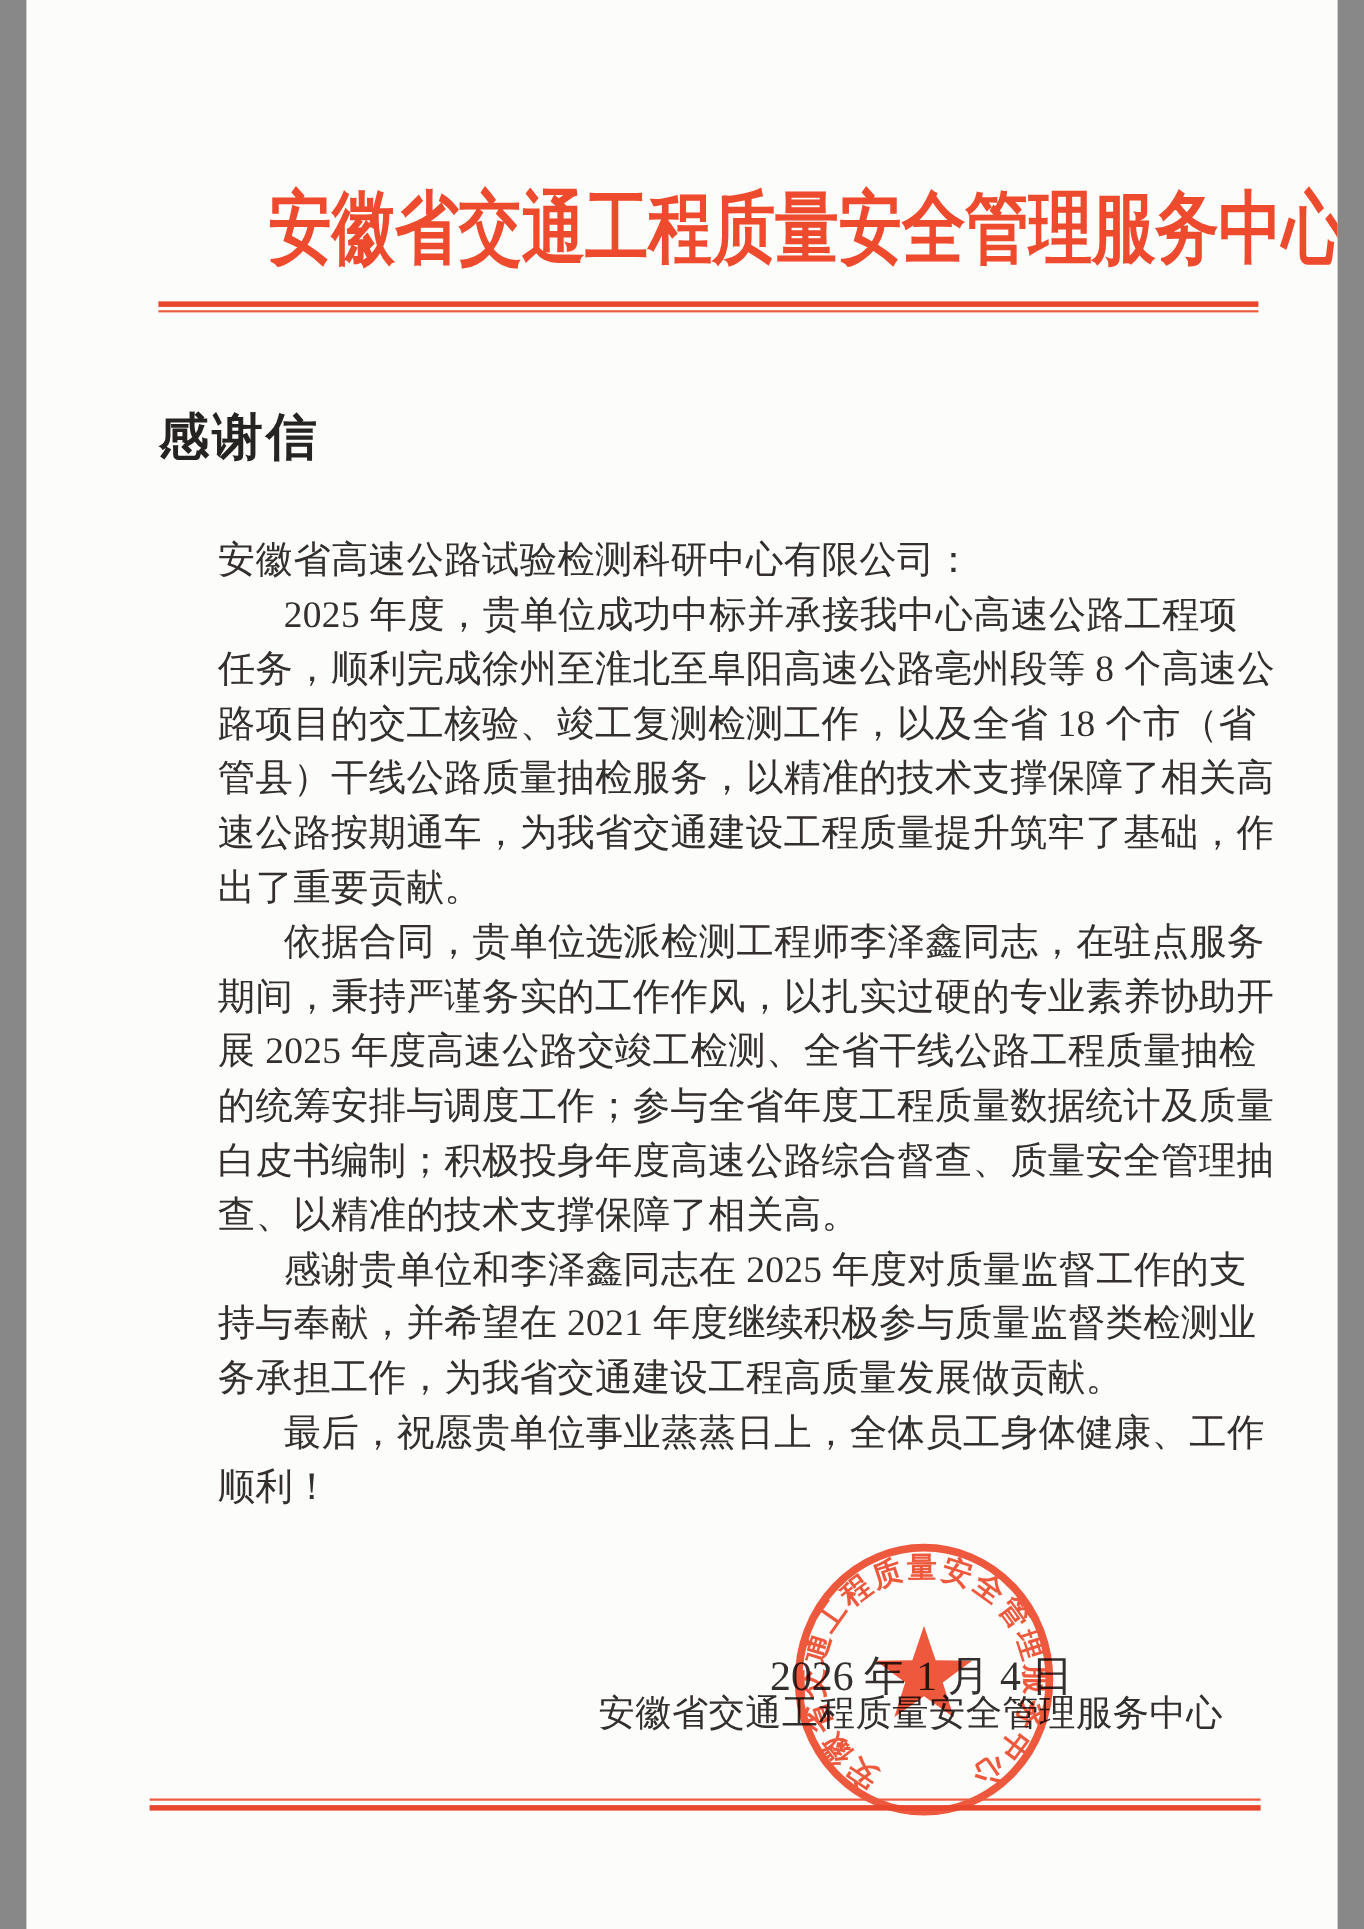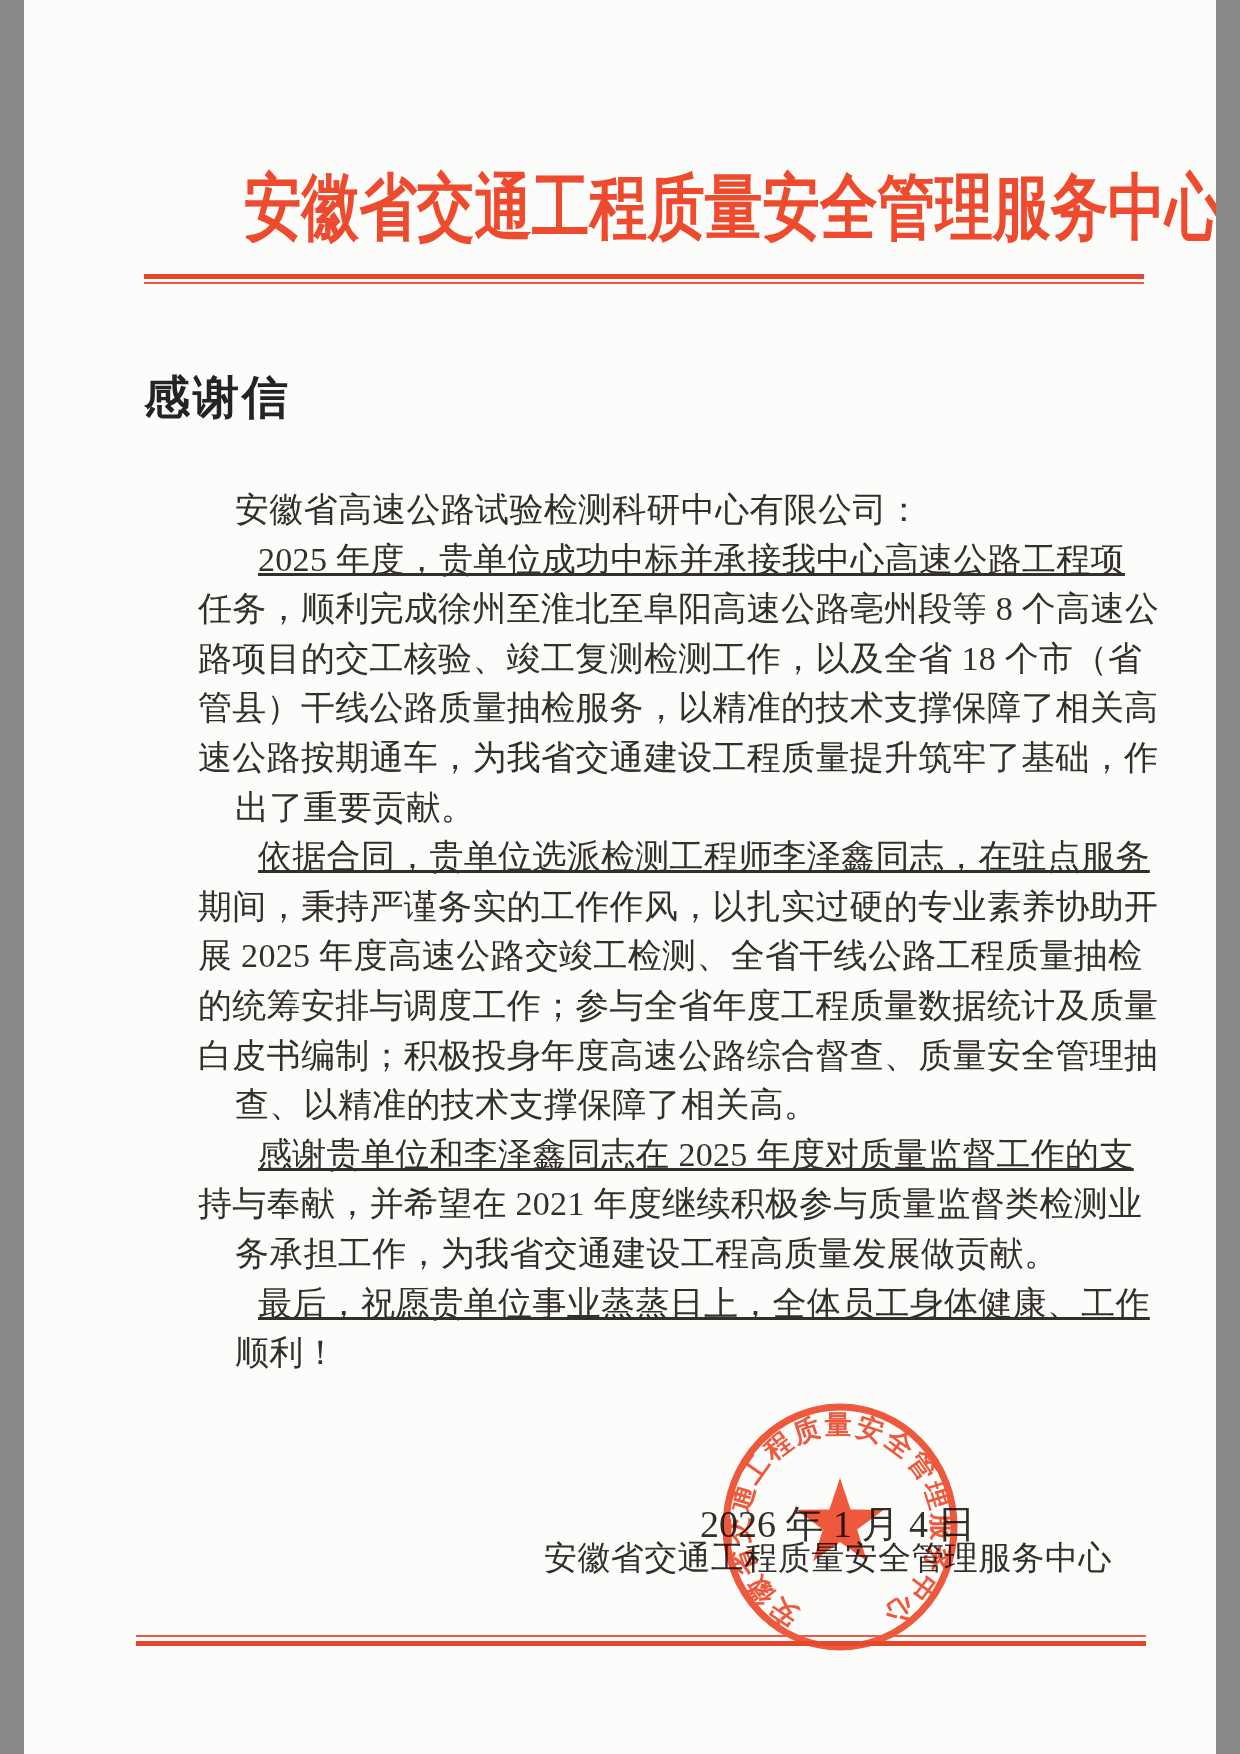"安徽省高速公路试验检测科研中心有限公司：" .line.end { margin-left: 37px -> none }
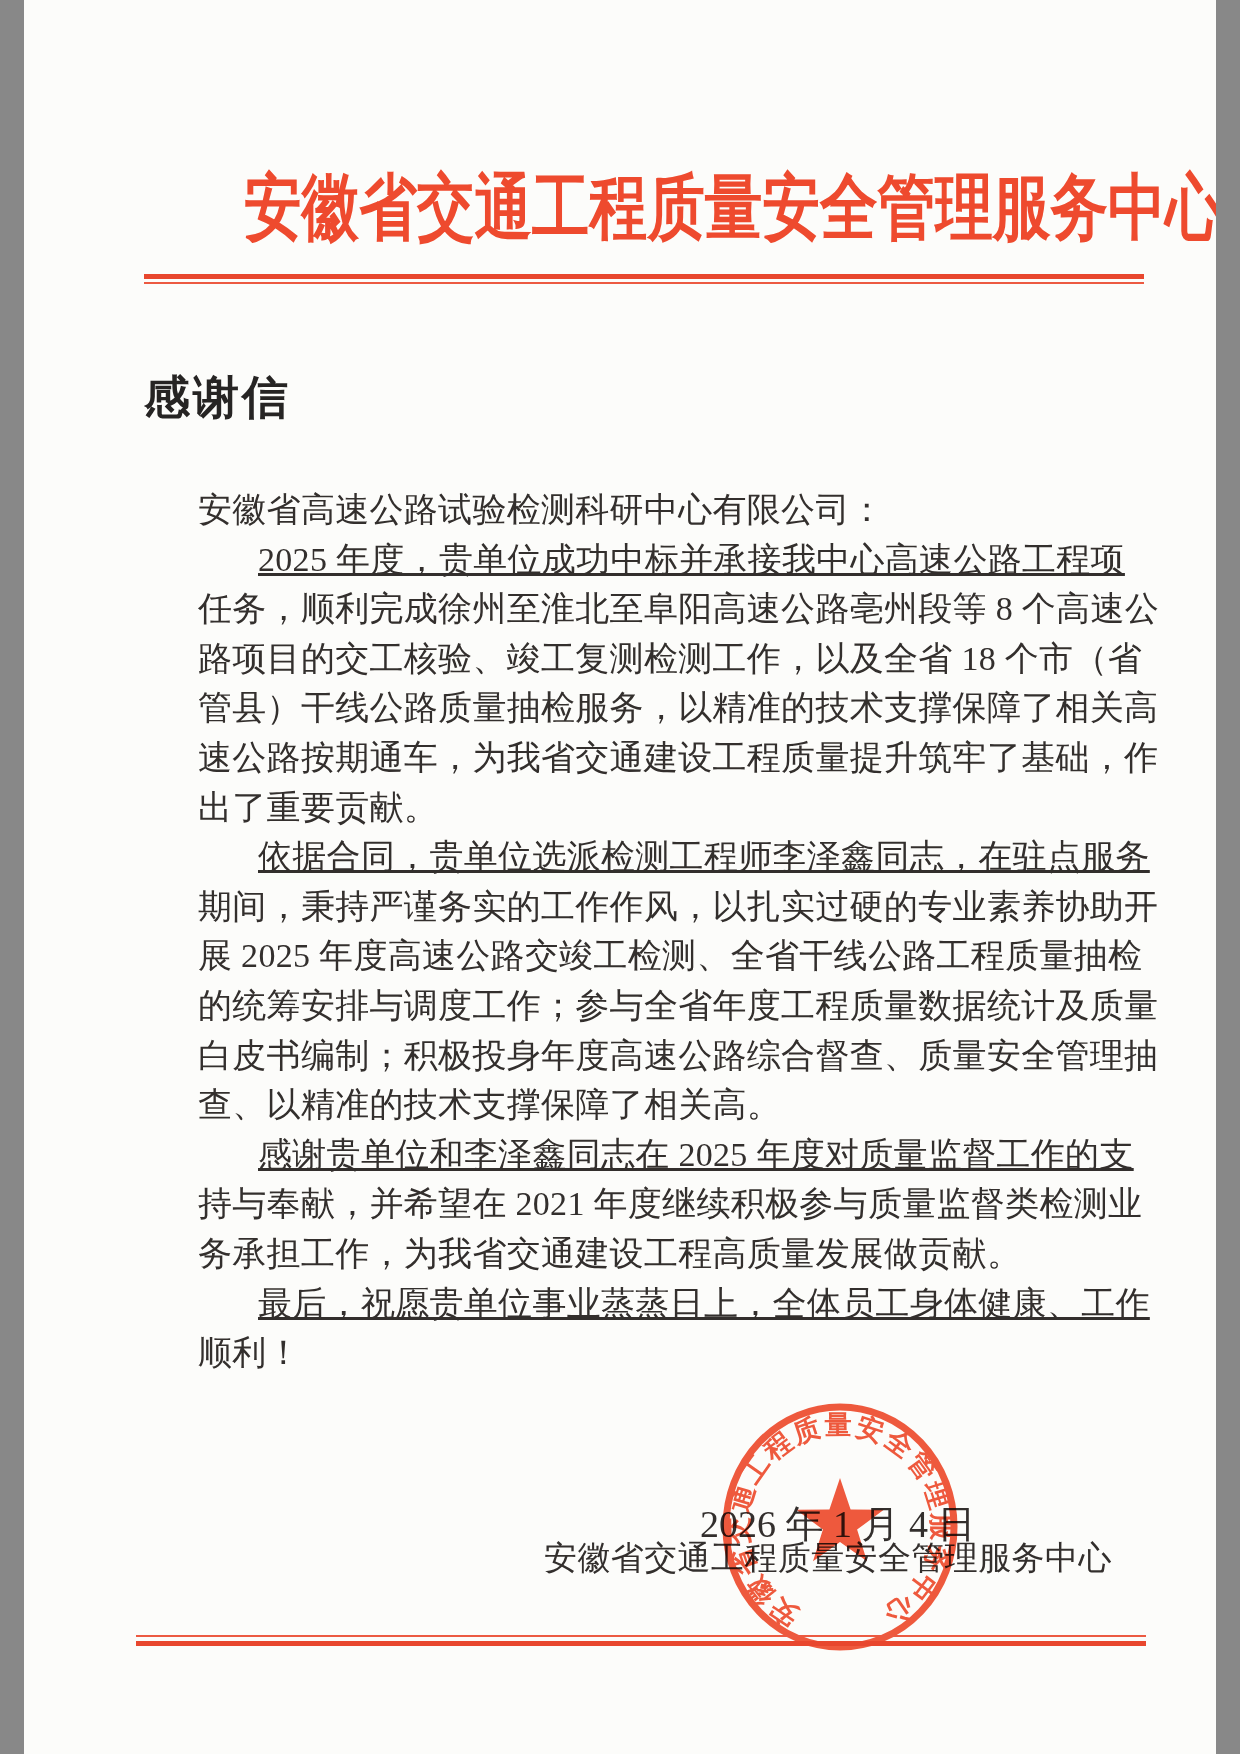"2025 年度，贵单位成功中标并承接我中心高速公路工程项" .line.indent { text-decoration: underline -> none }
